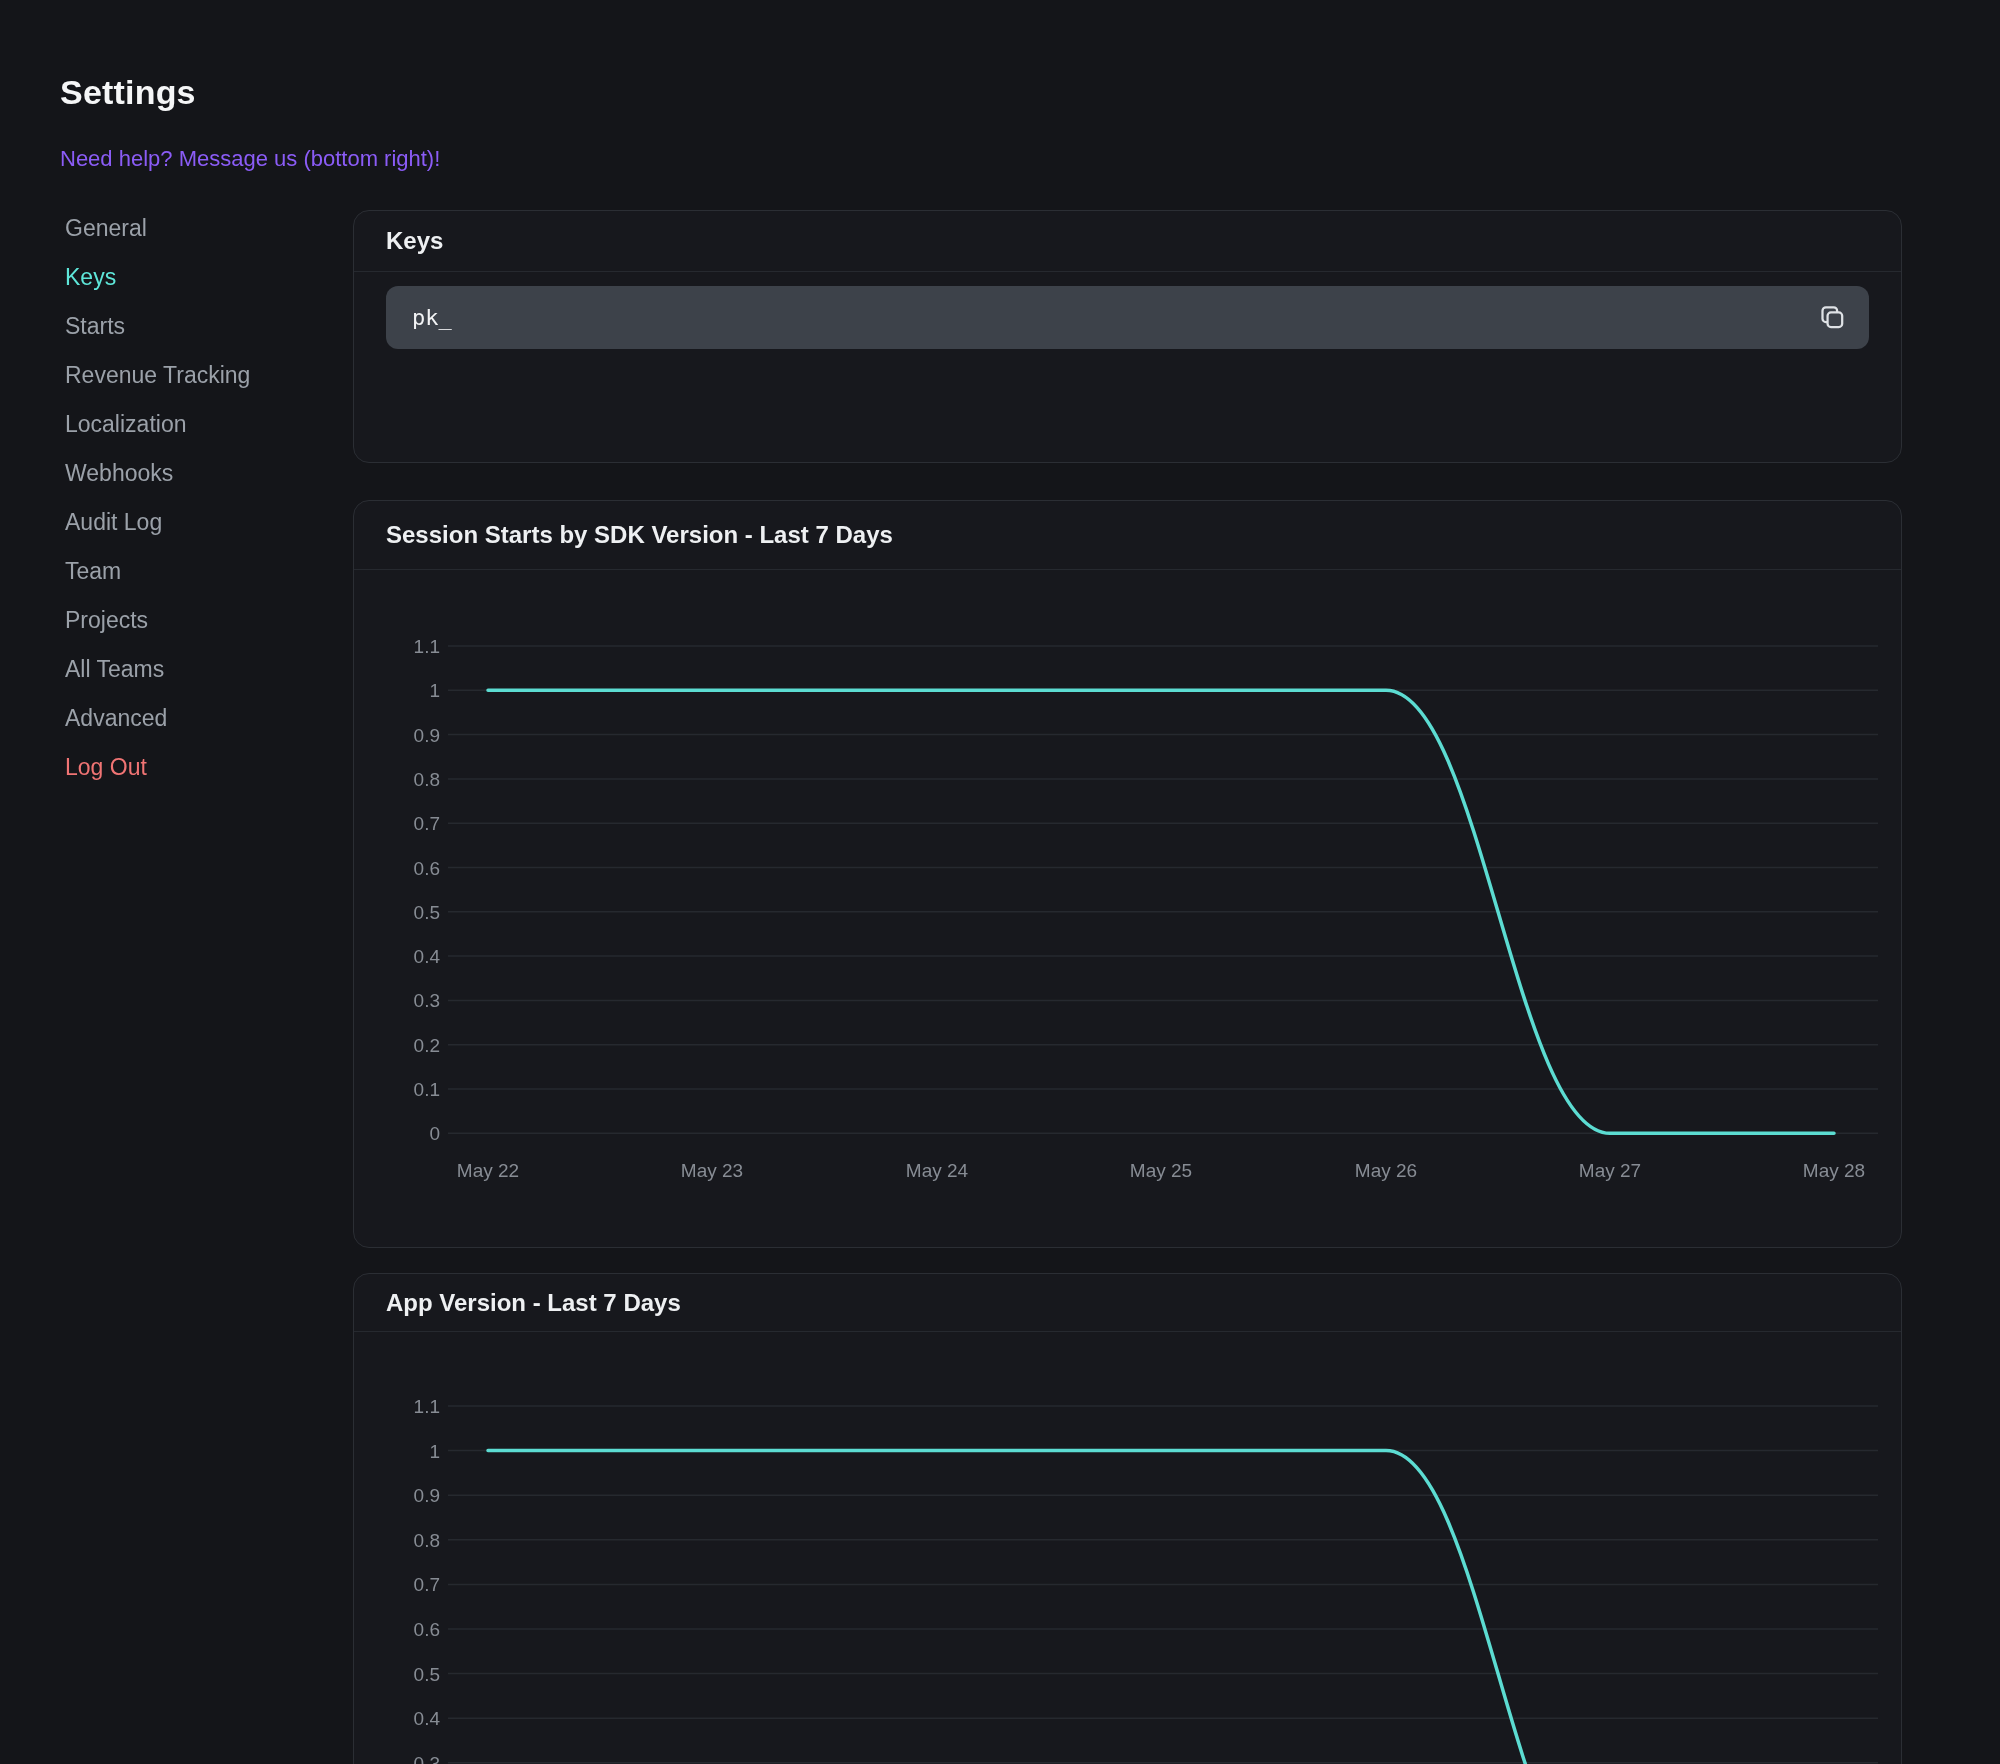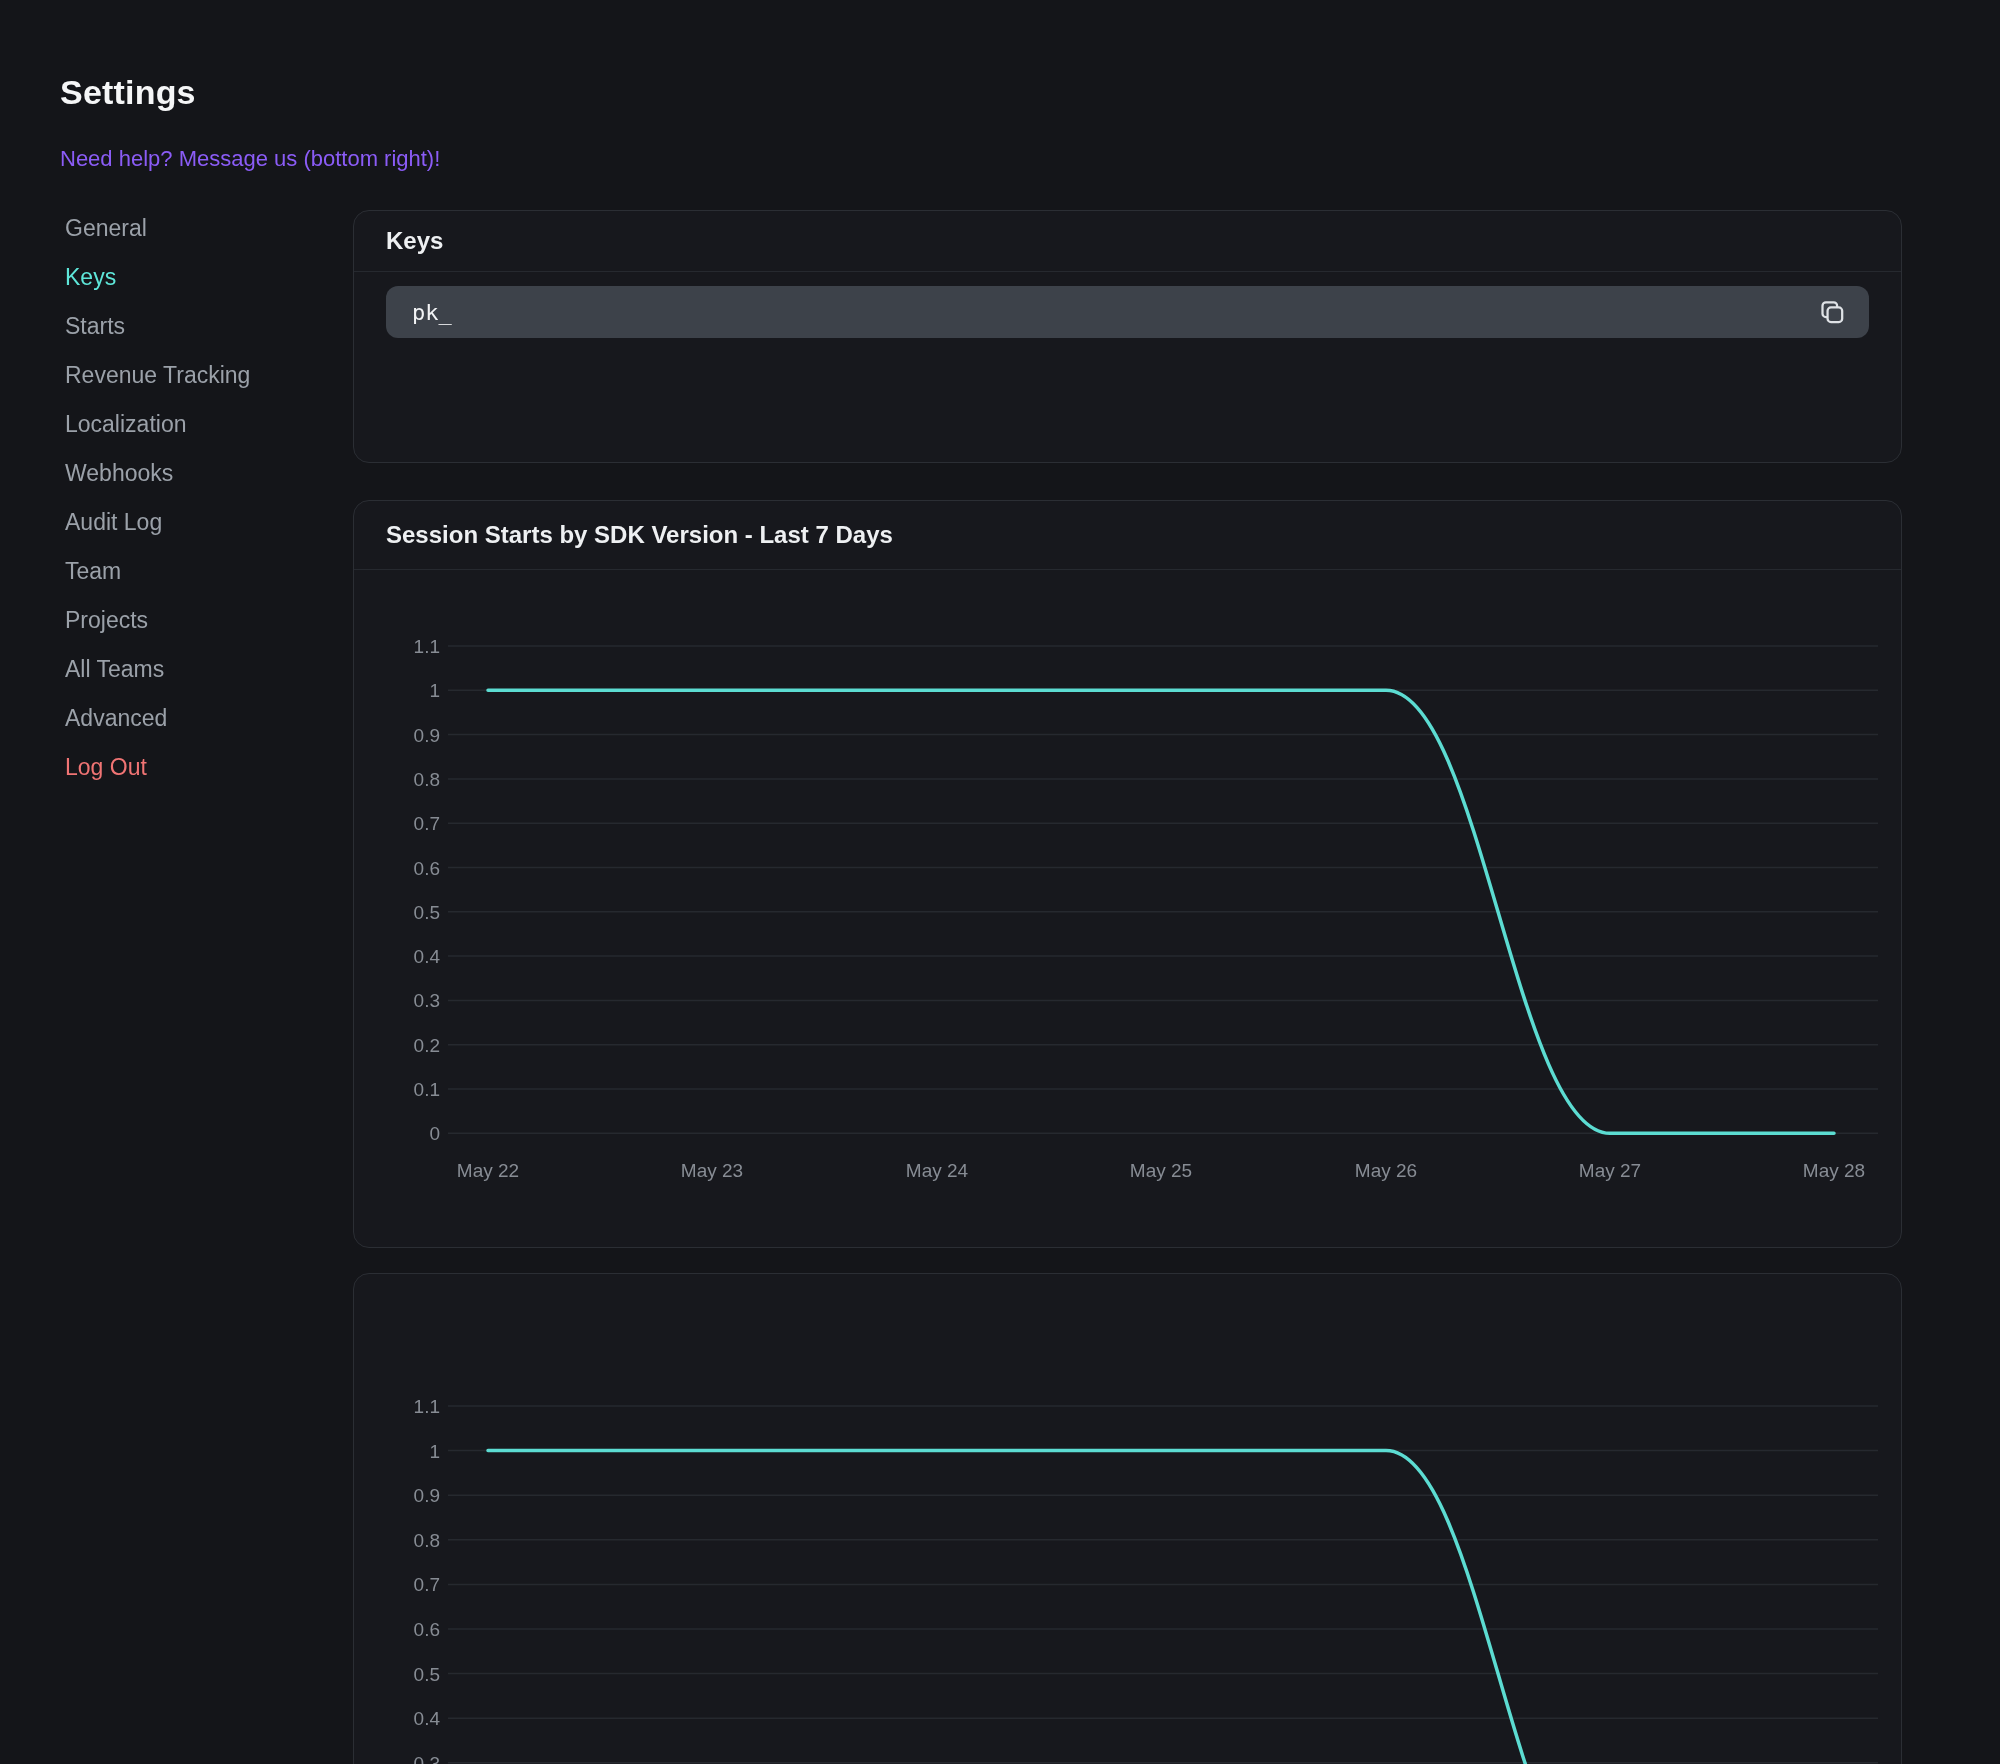"pk_" .key-input { height: 52px -> 63px }
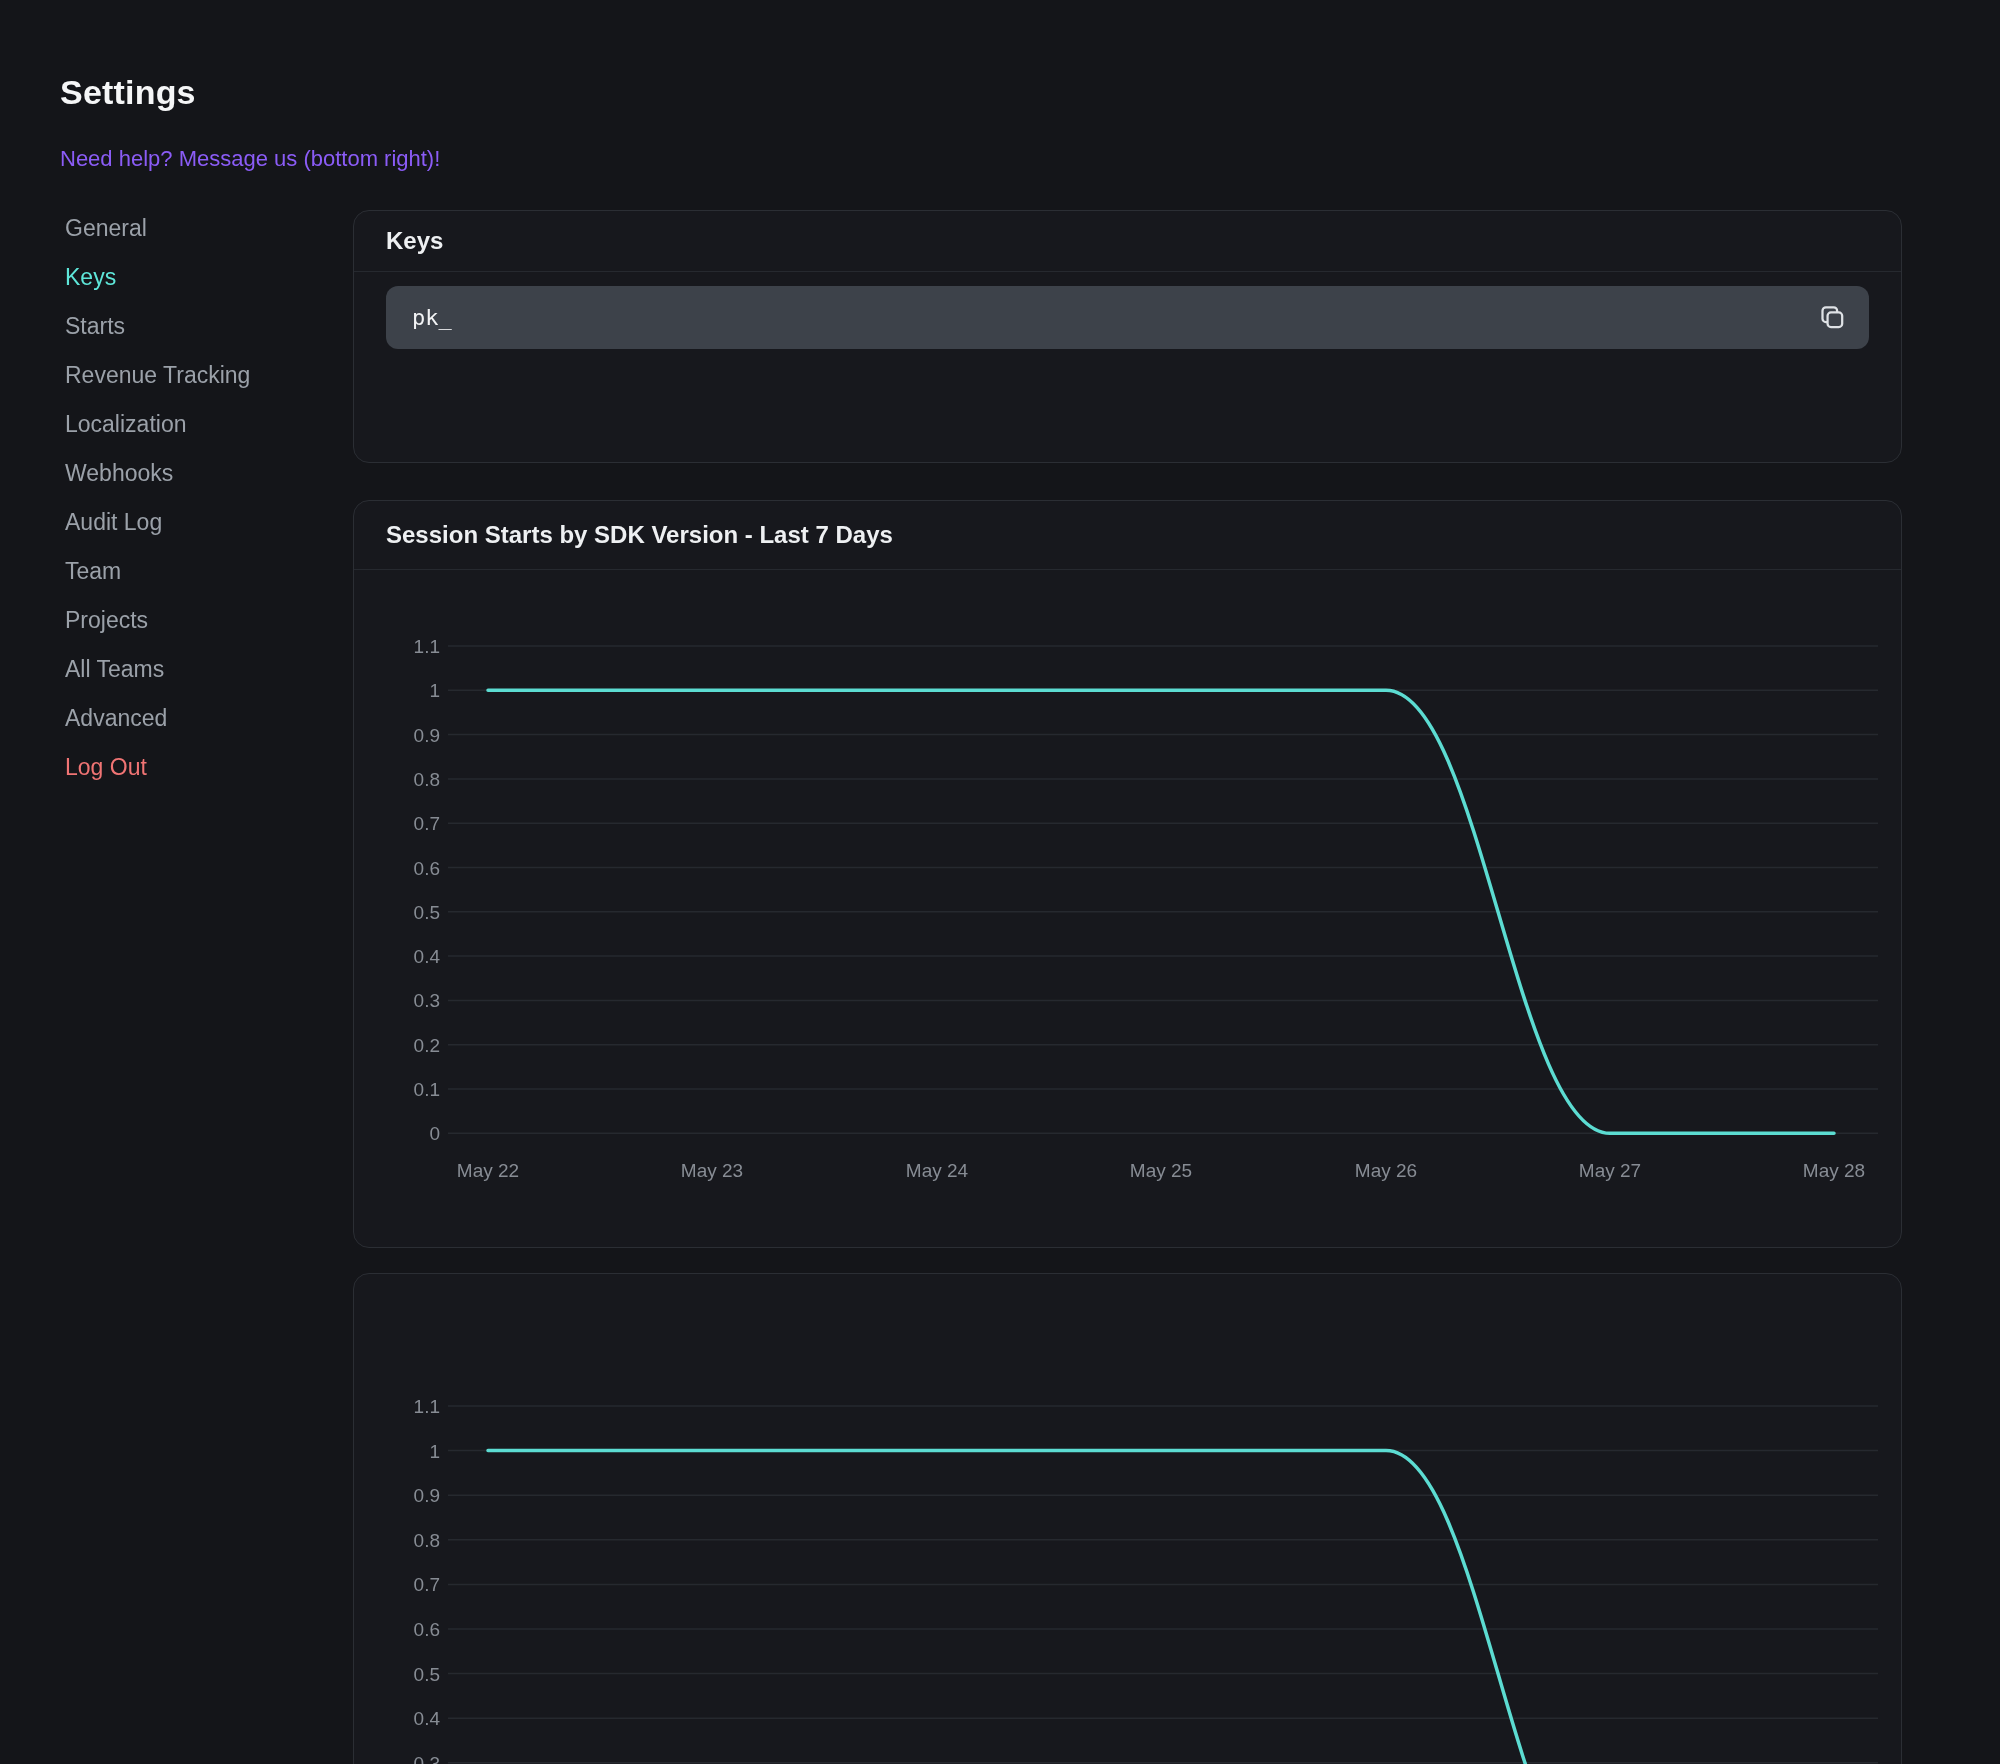"App Version - Last 7" div.card-header { html: none -> <div>App Version - Last 7 Days</div> }
